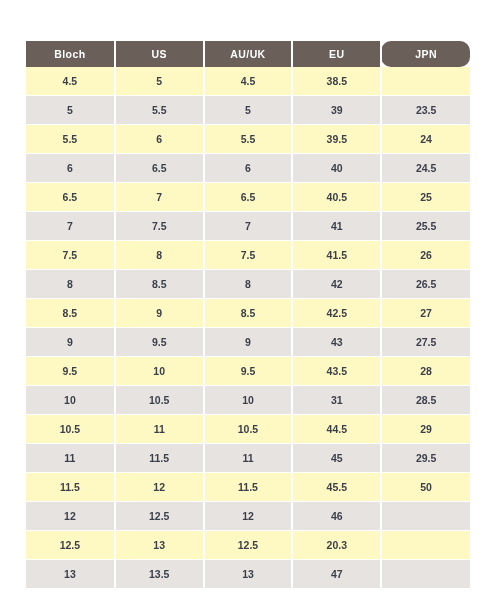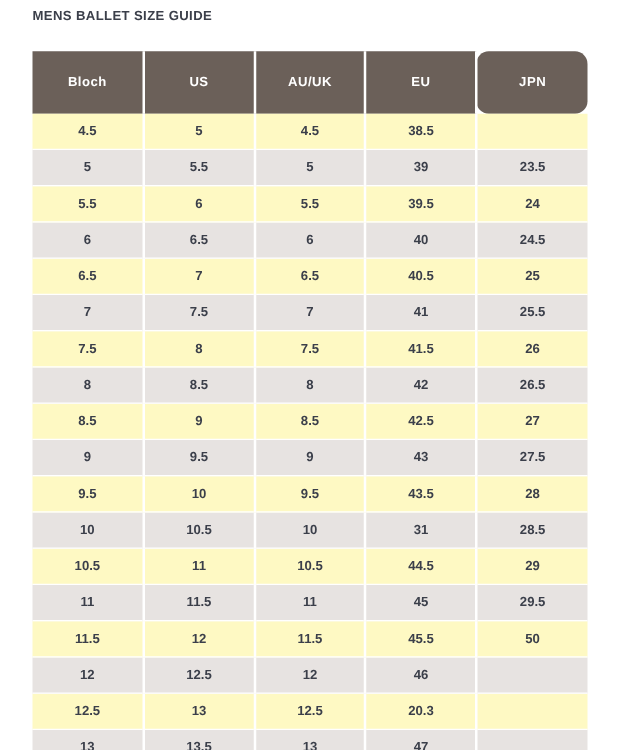"MENS BALLET SIZE GUIDE" div.page-title { html: <div>MENS BALLET SIZE GUIDE</div> -> none }
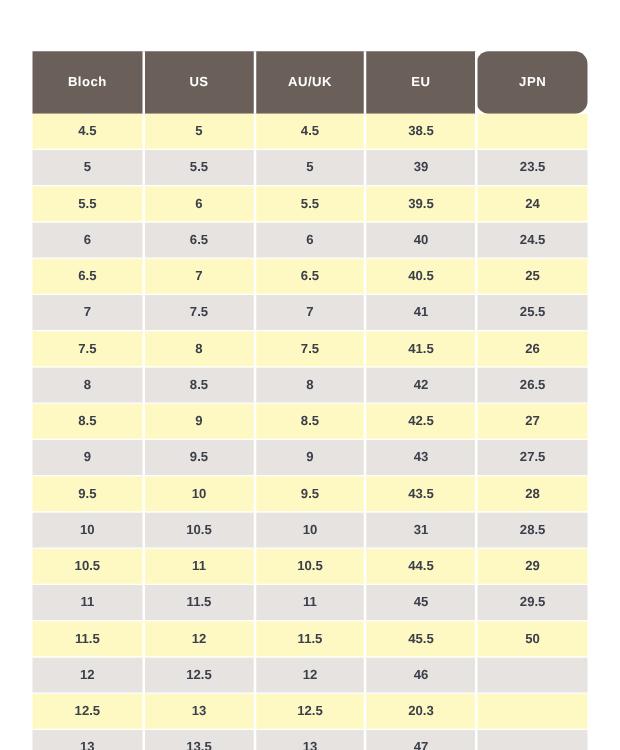"Bloch" .size-table thead th { padding: 12px -> 0 }
